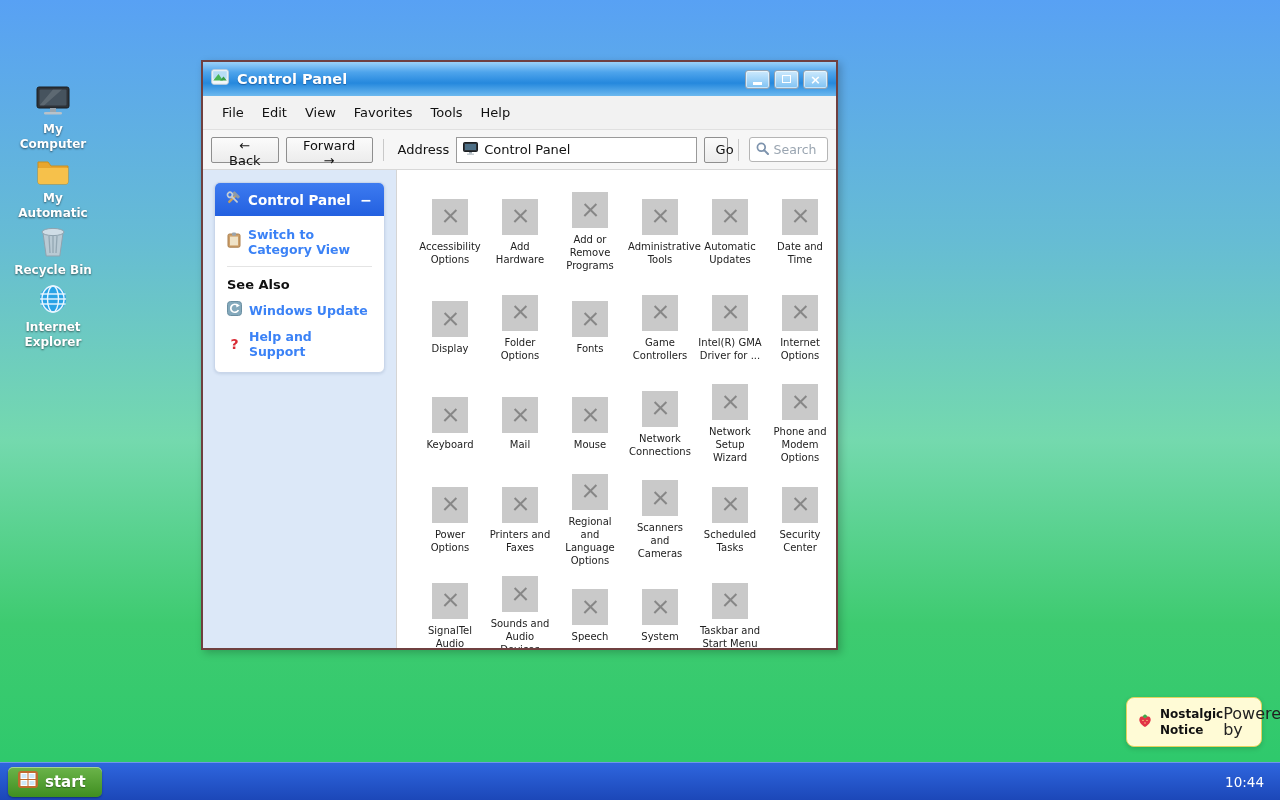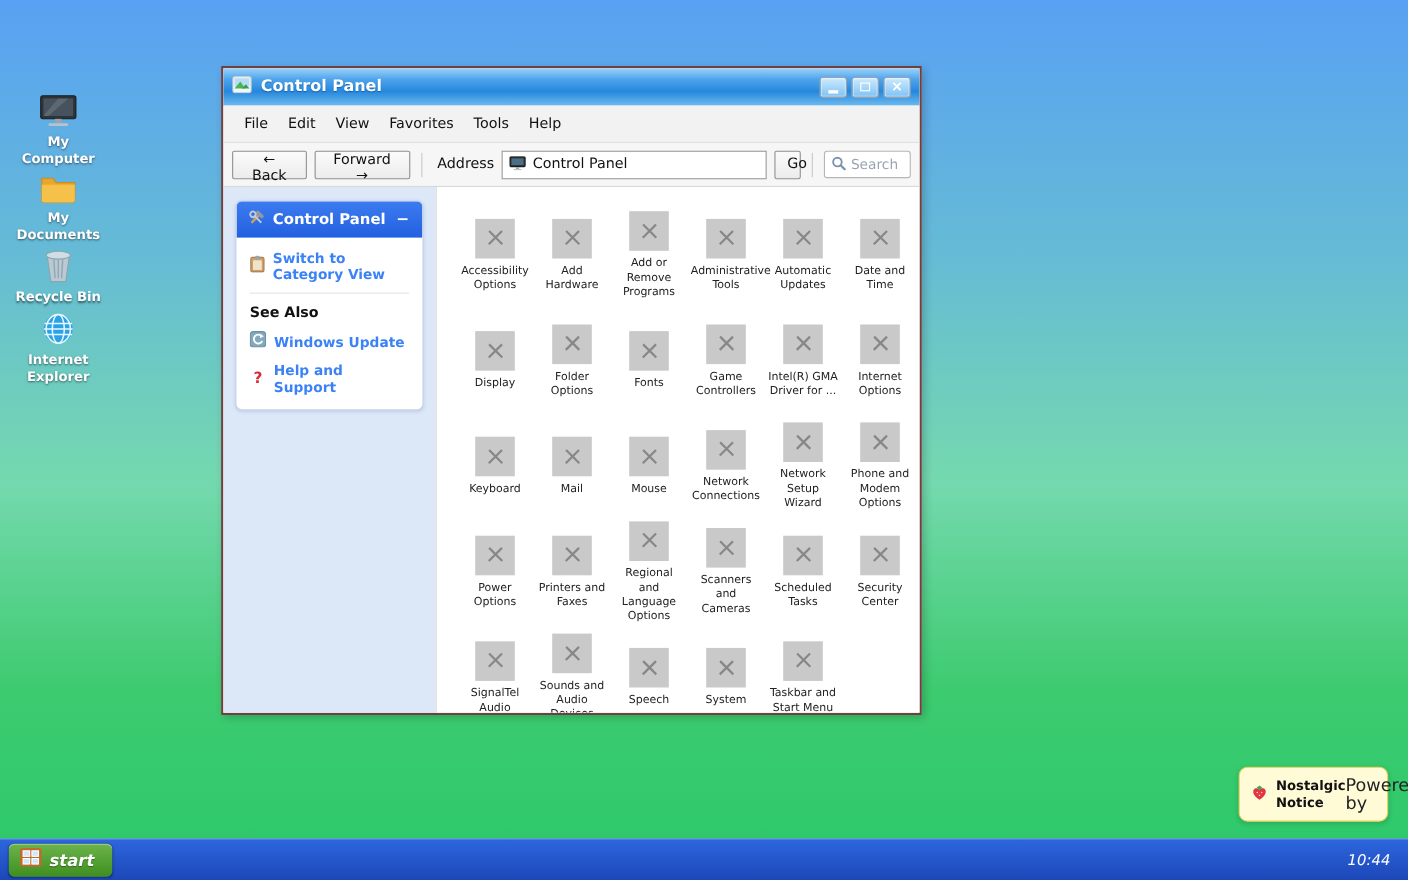"My Documents" span.dlabel { text: Documents -> Automatic }
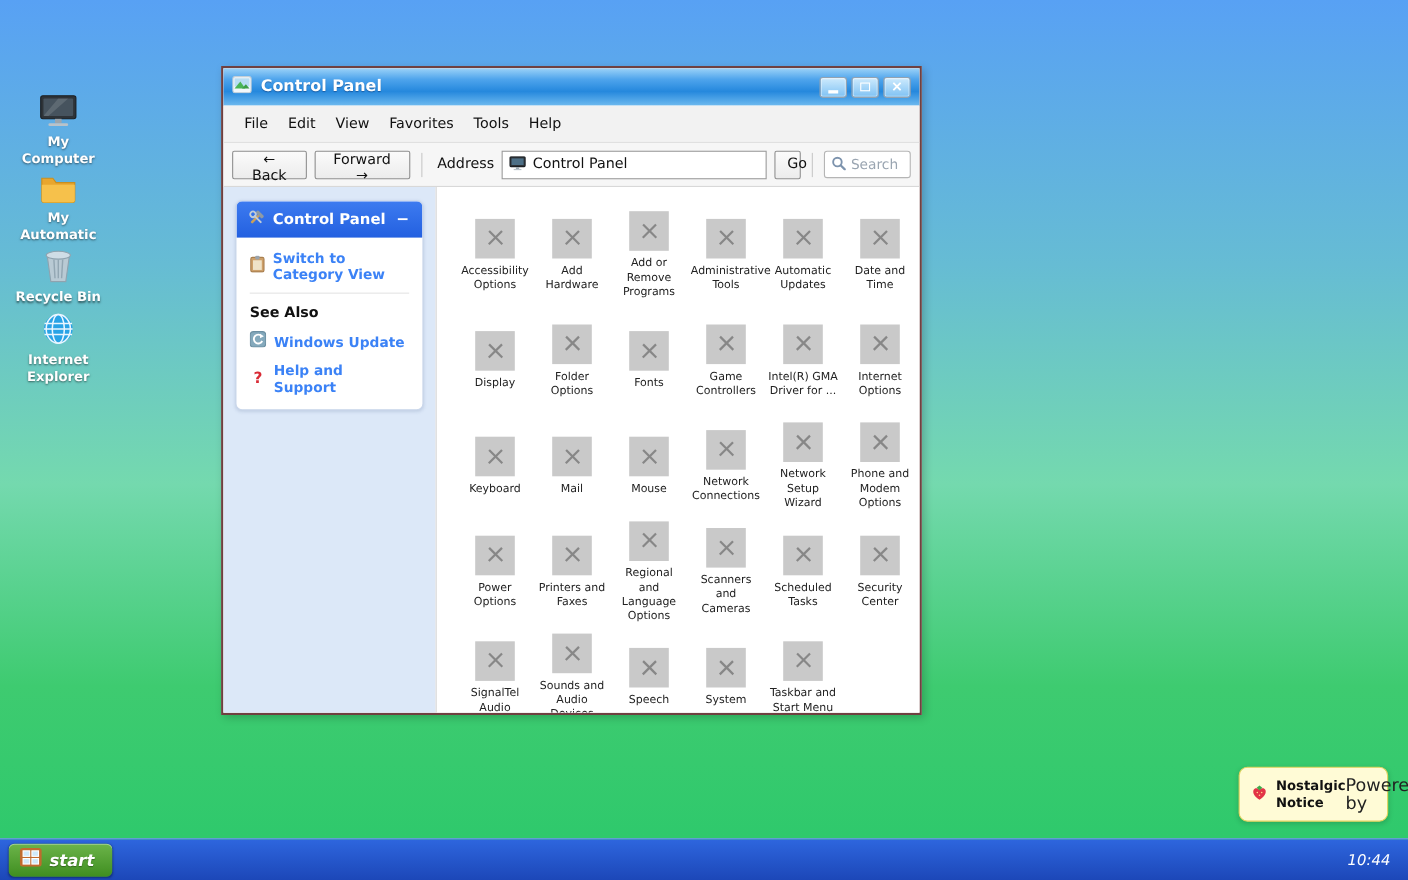"start" .taskbar { font-style: italic -> none }
